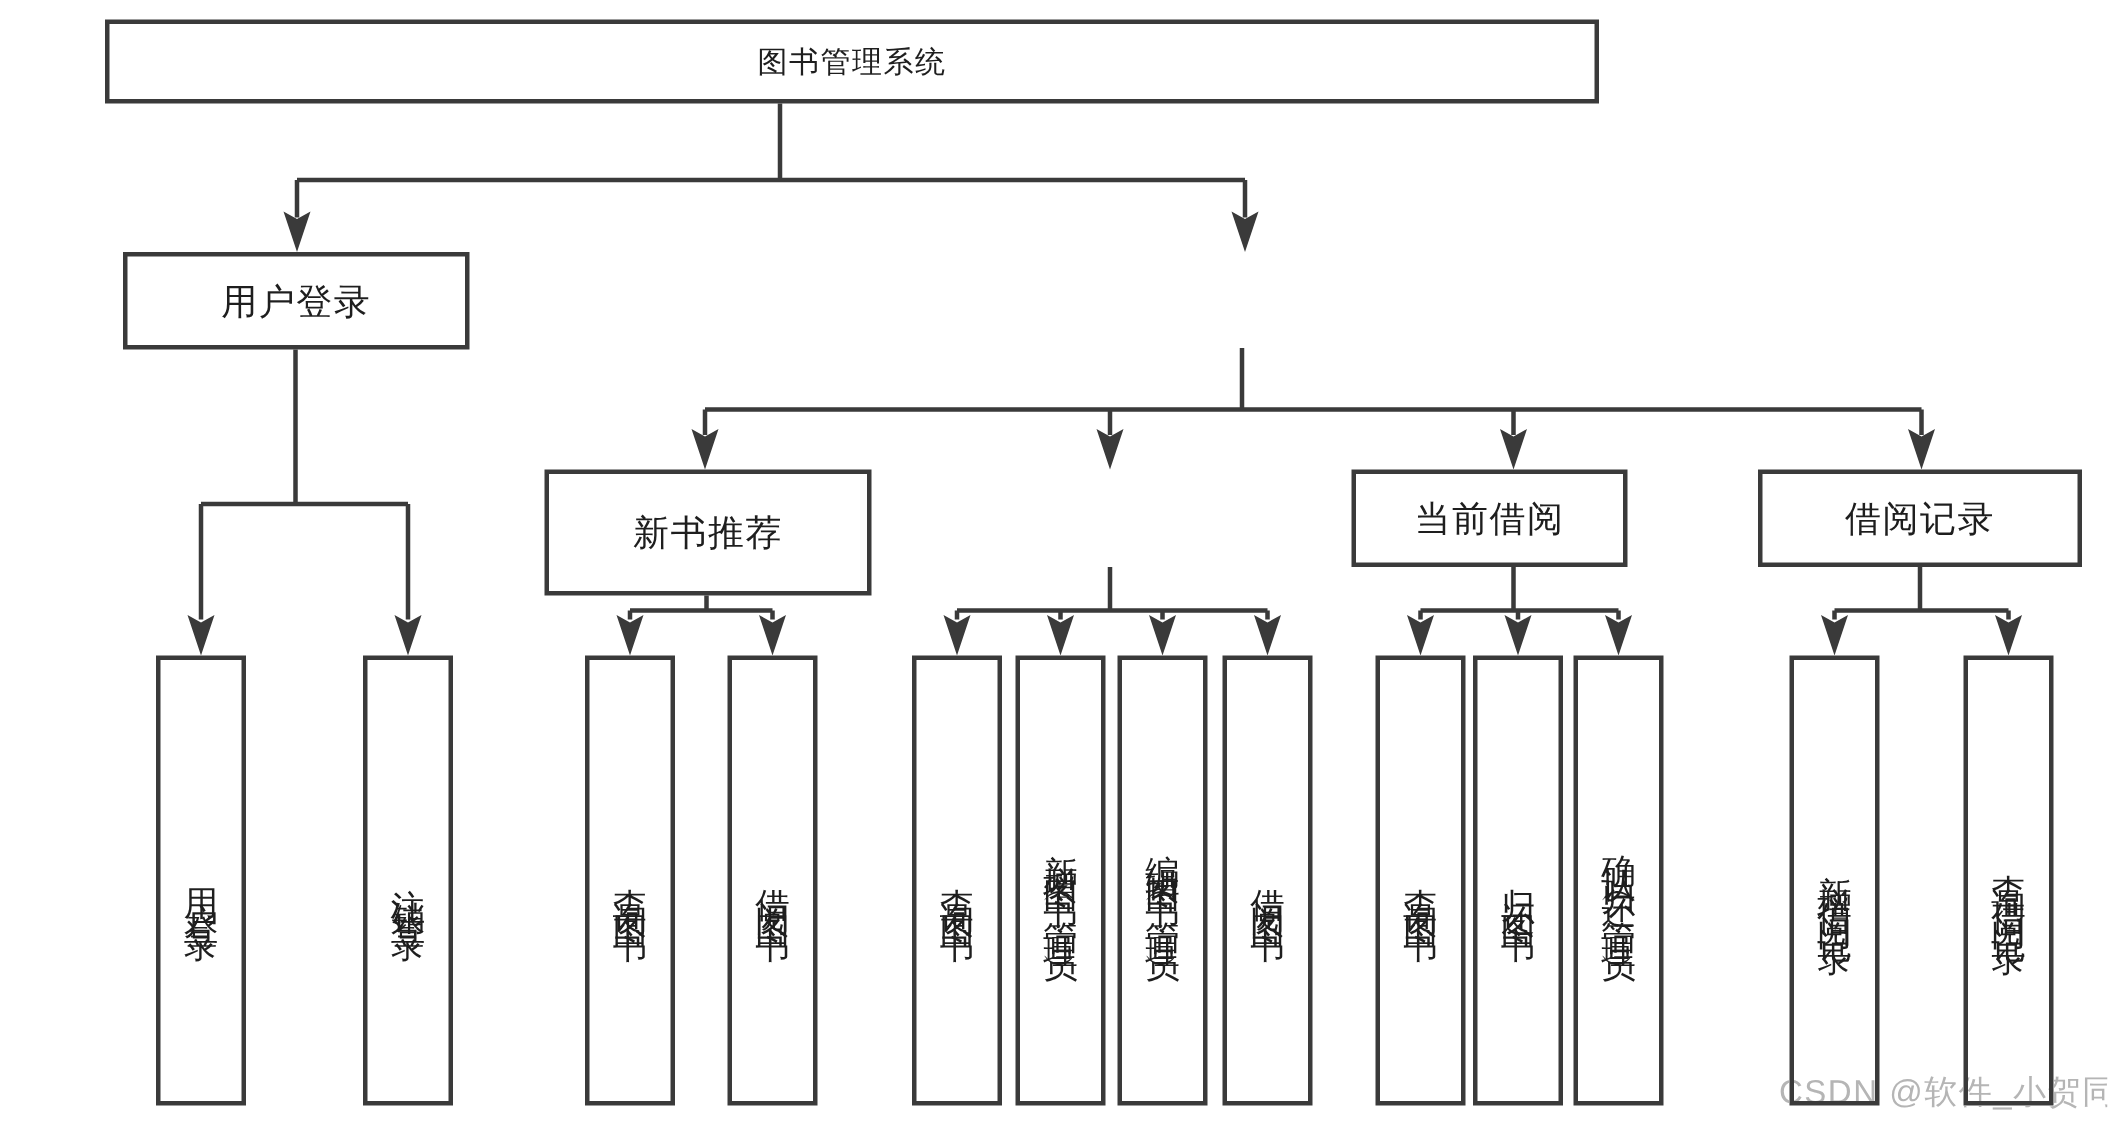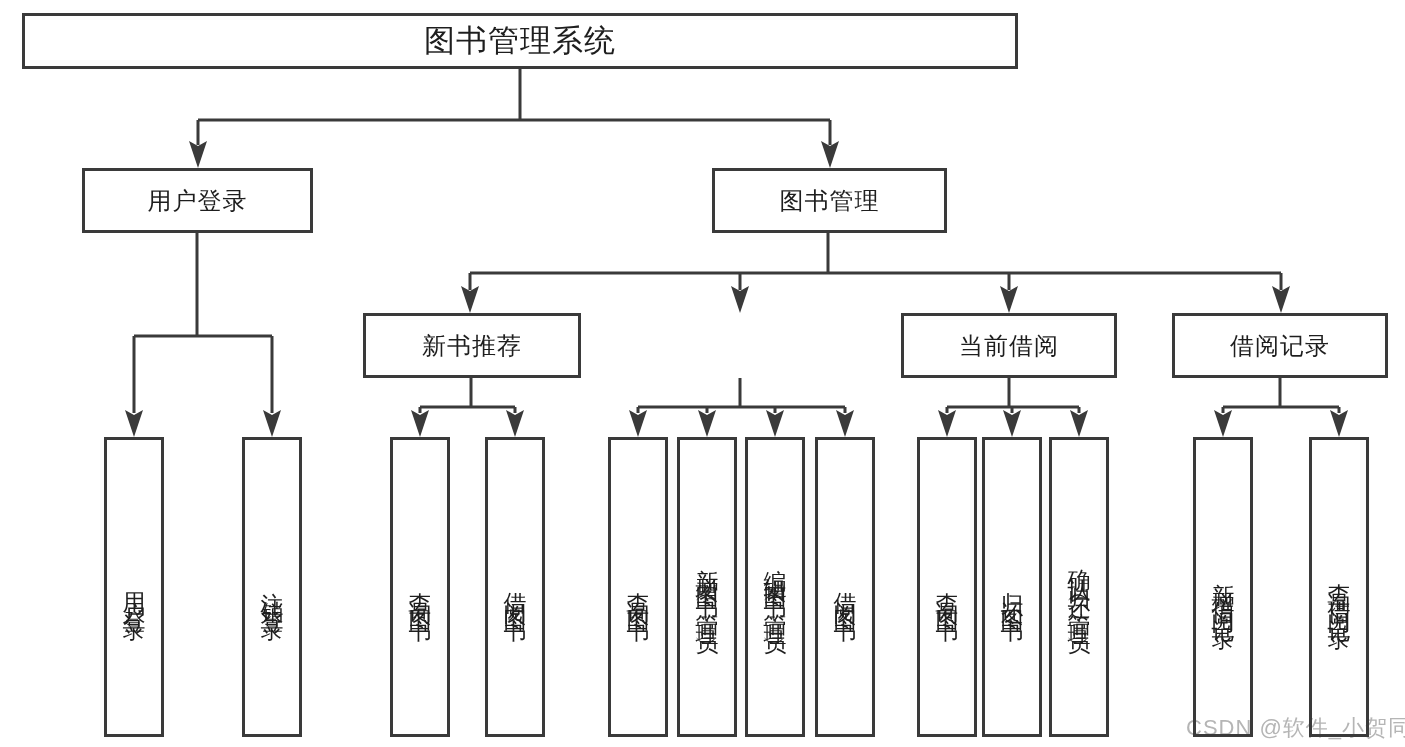"图书管理系统" .root-box { font-size: 31px -> 20px; margin-left: none -> 48px }
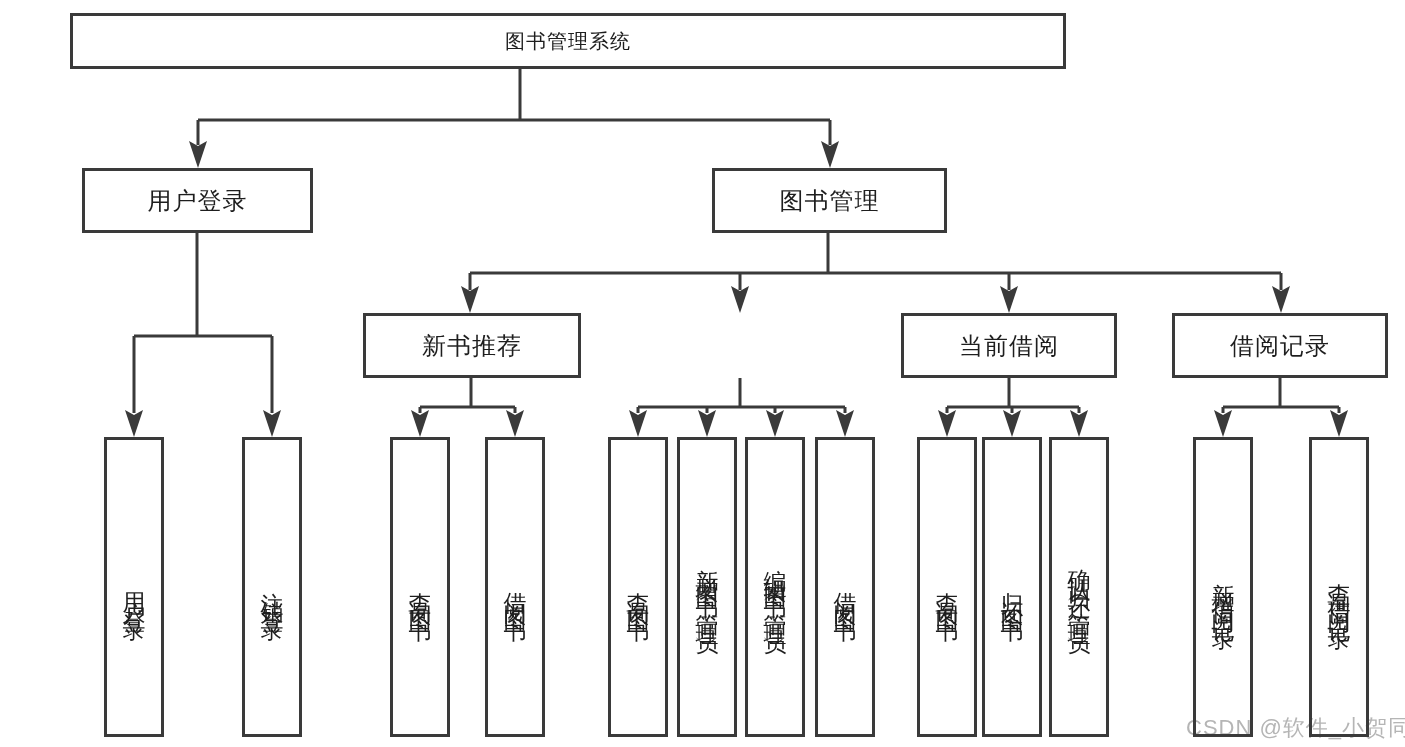"图书管理" div.box { html: <div> <span>图书管理</span> </div> -> none }
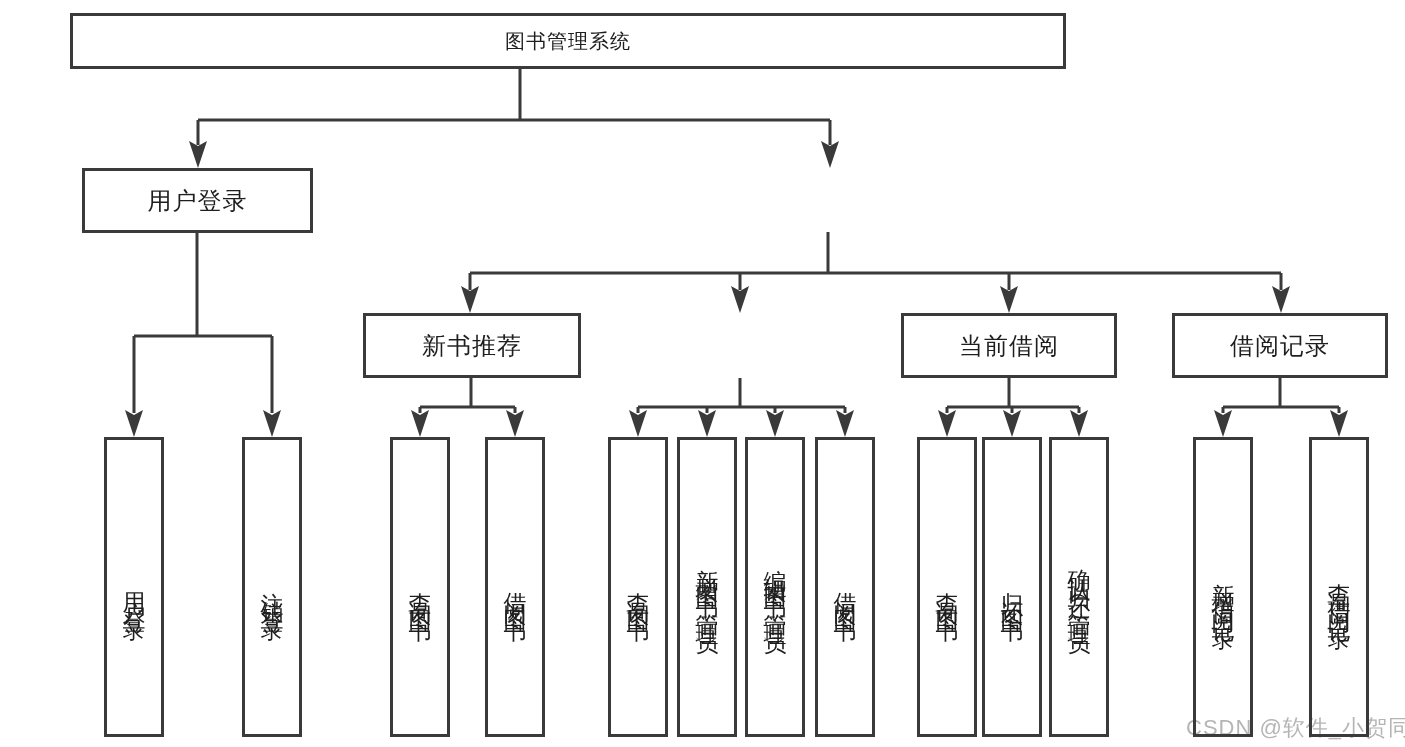"新书推荐" div.box { height: 65px -> 84px }
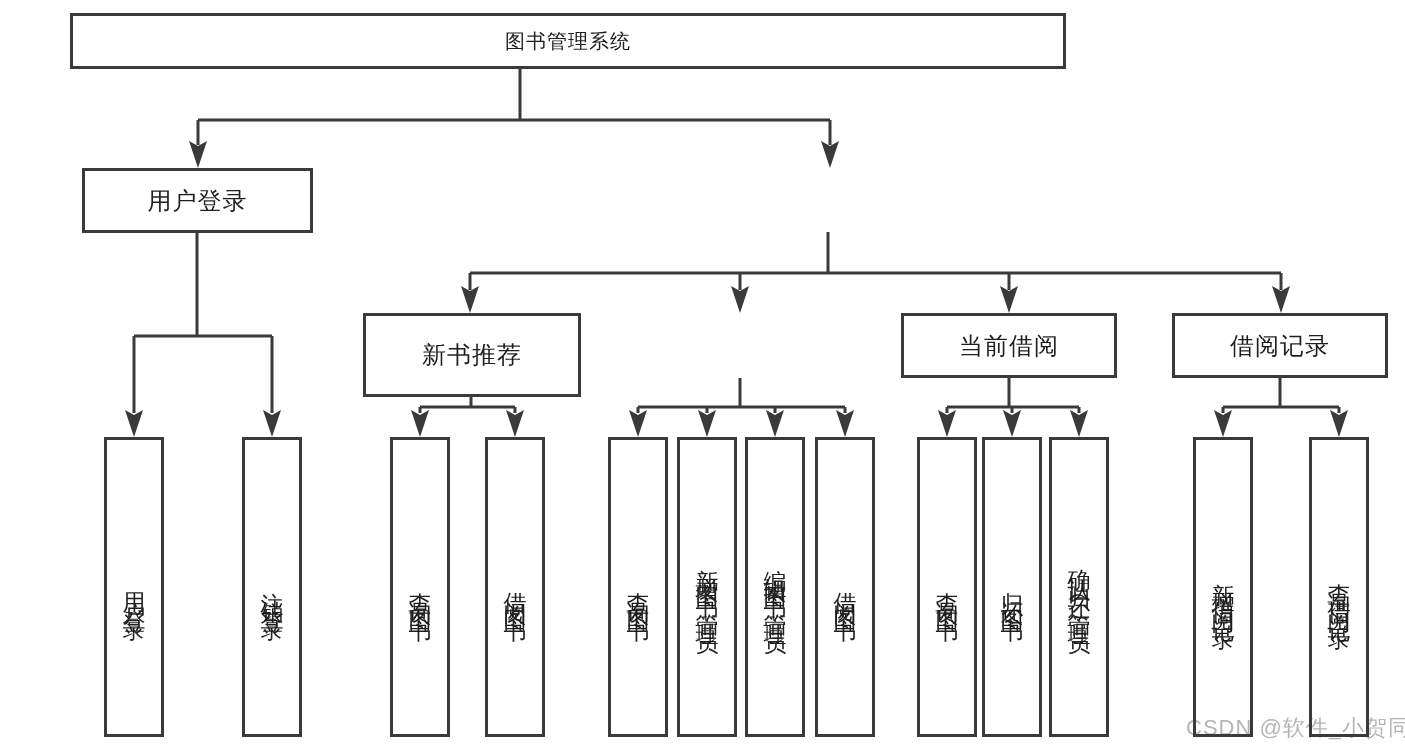"当前借阅" div.box { width: 216px -> 184px }
